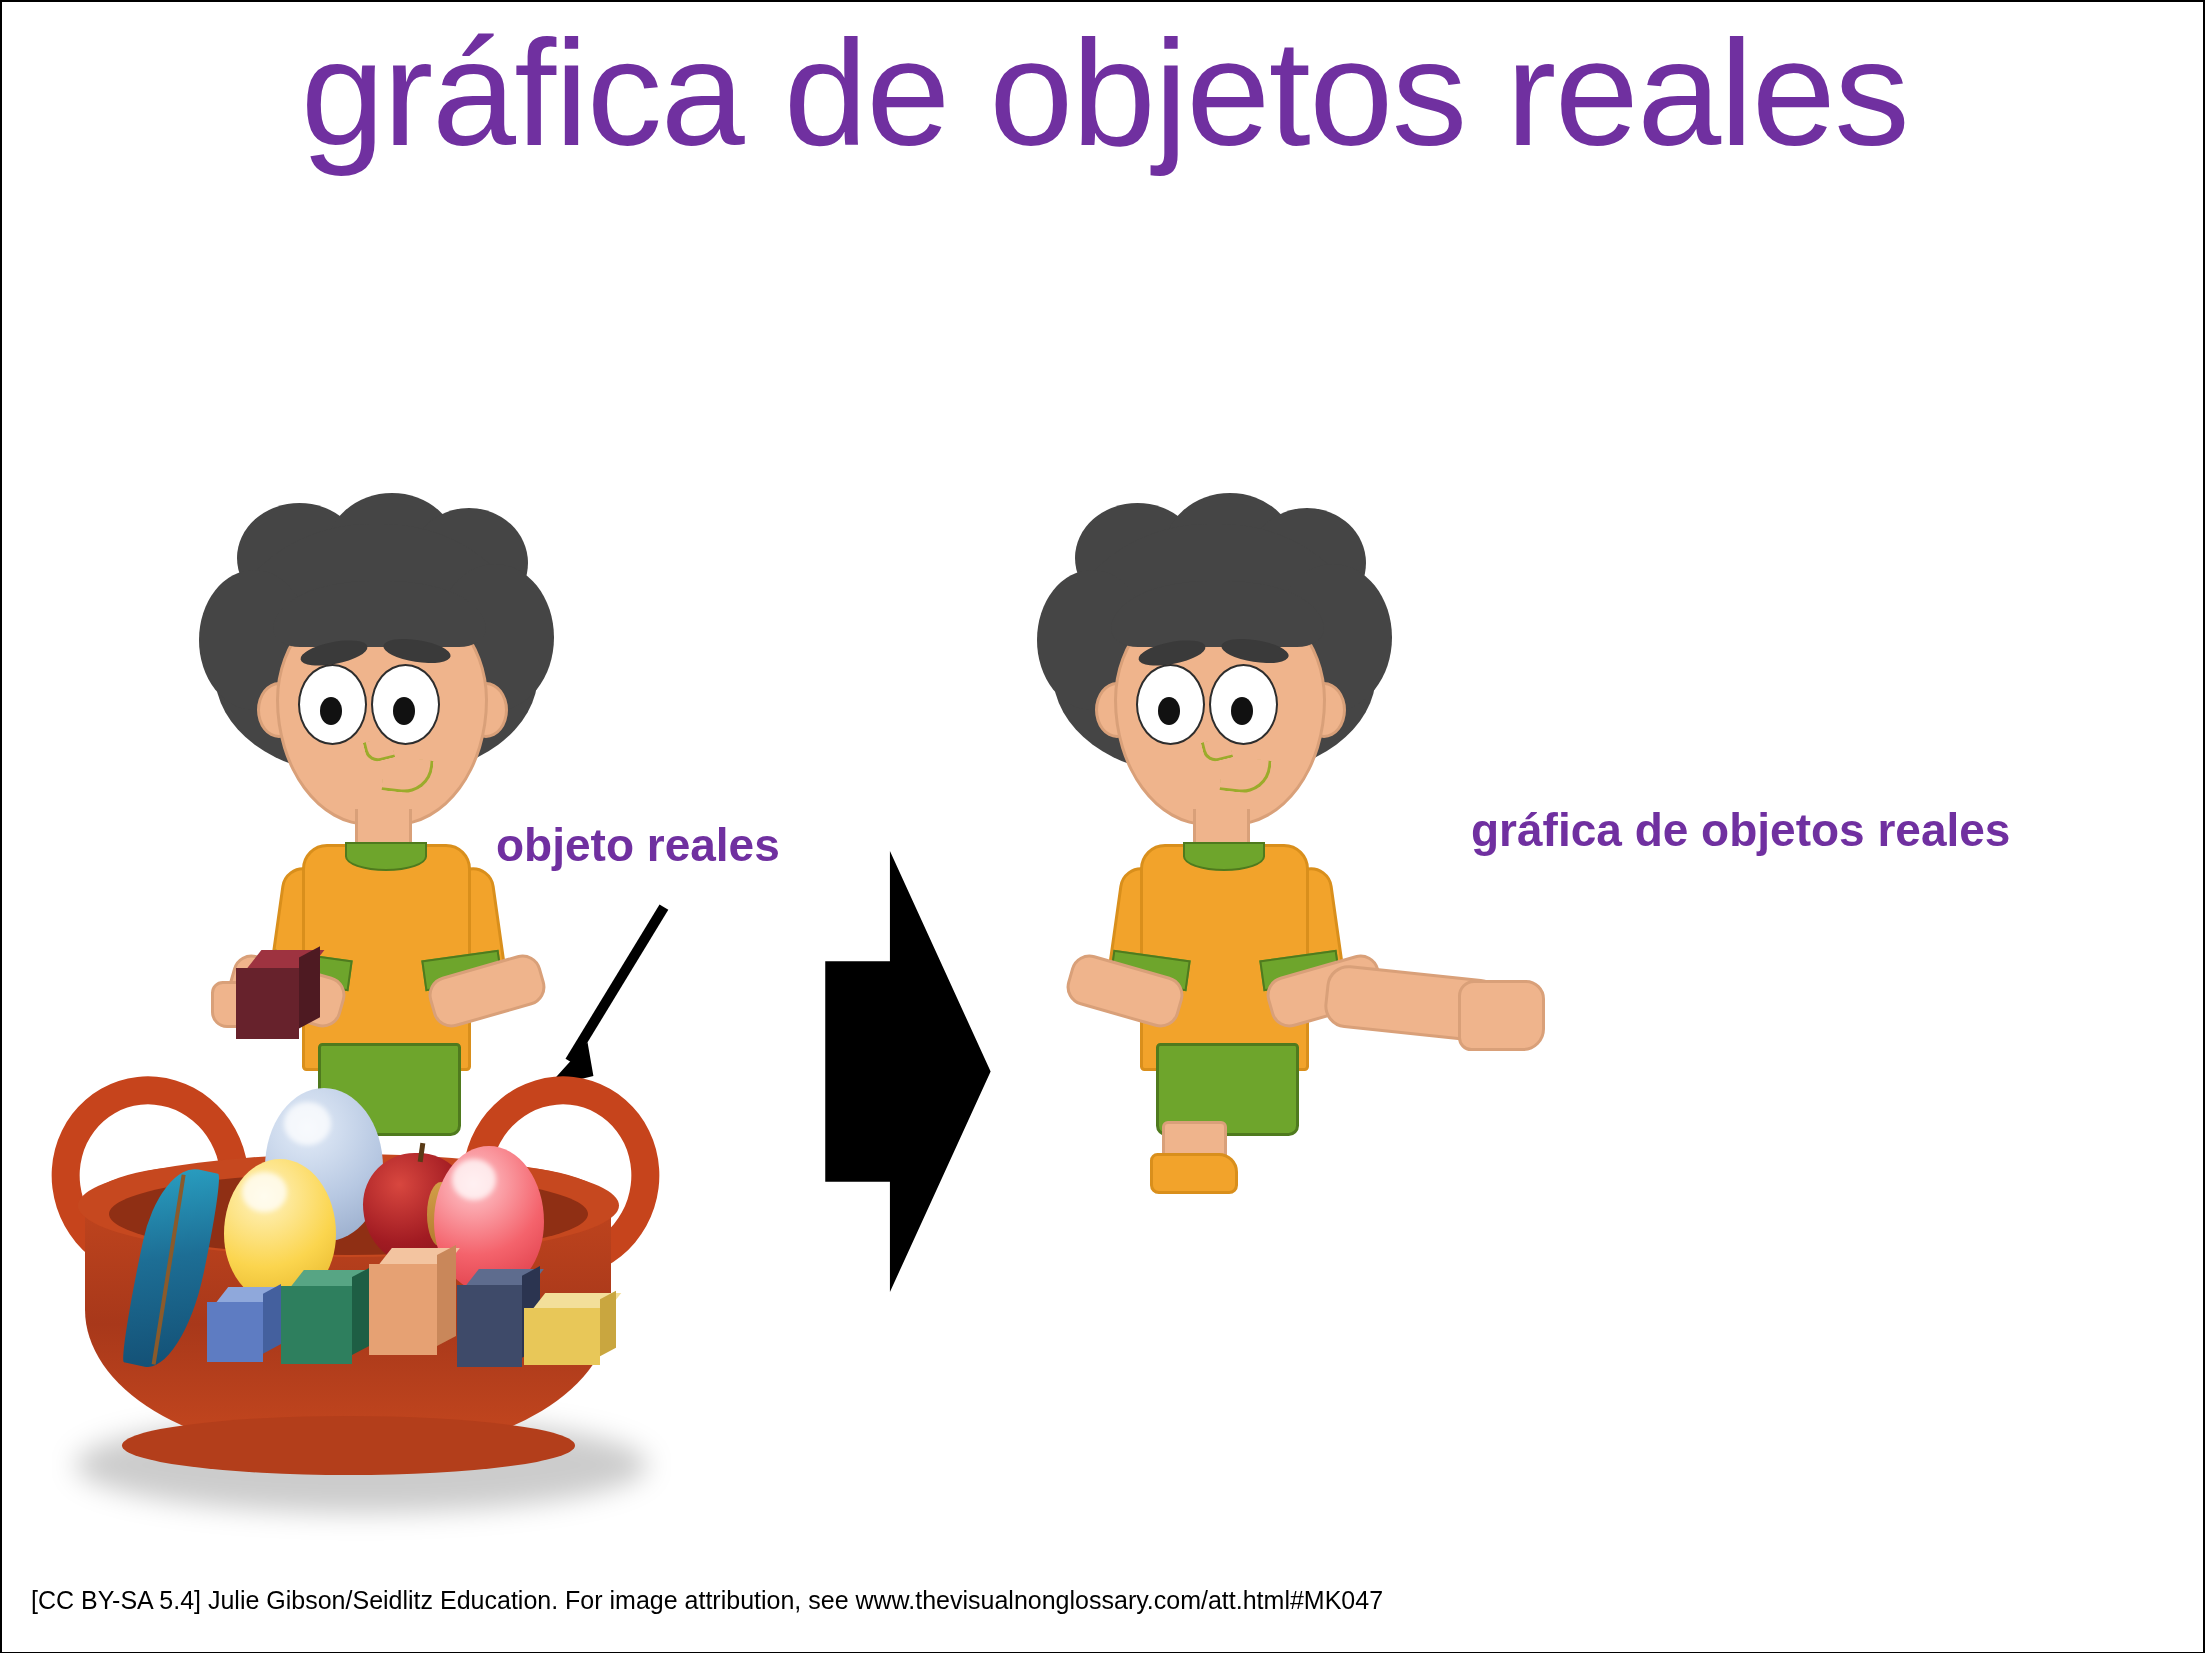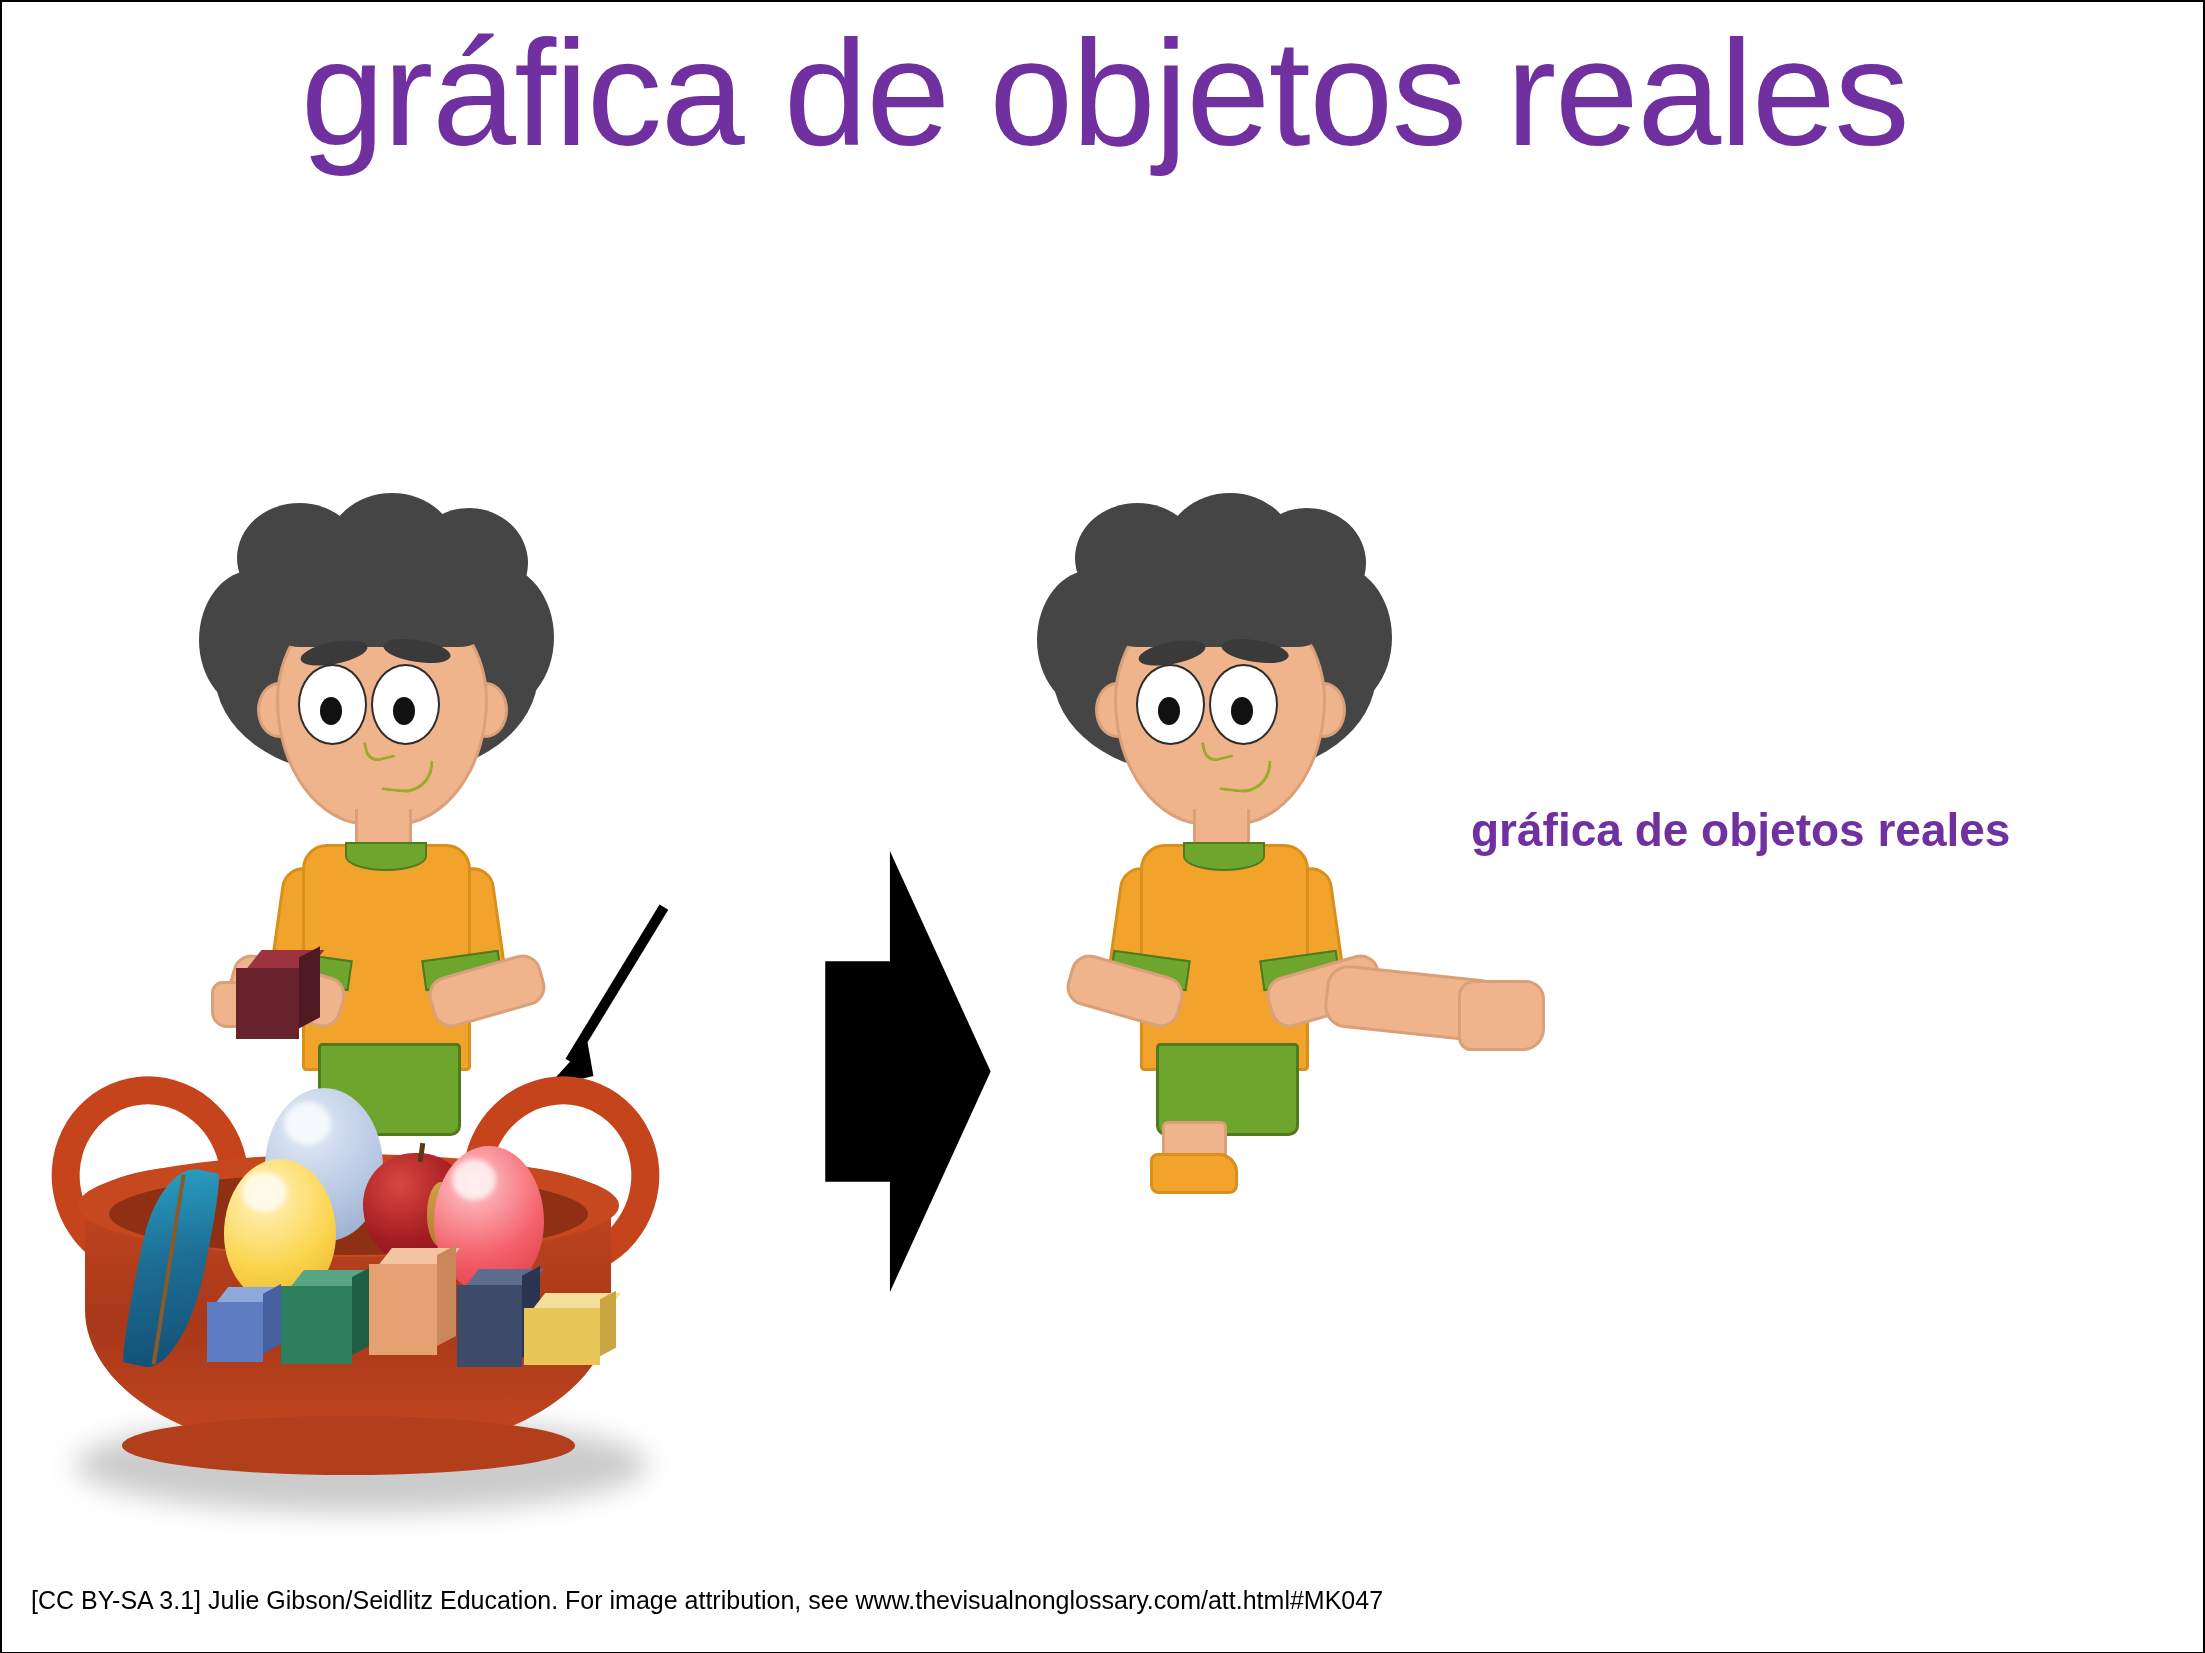"objeto reales" div.lbl { html: none -> <div>objeto reales</div> }
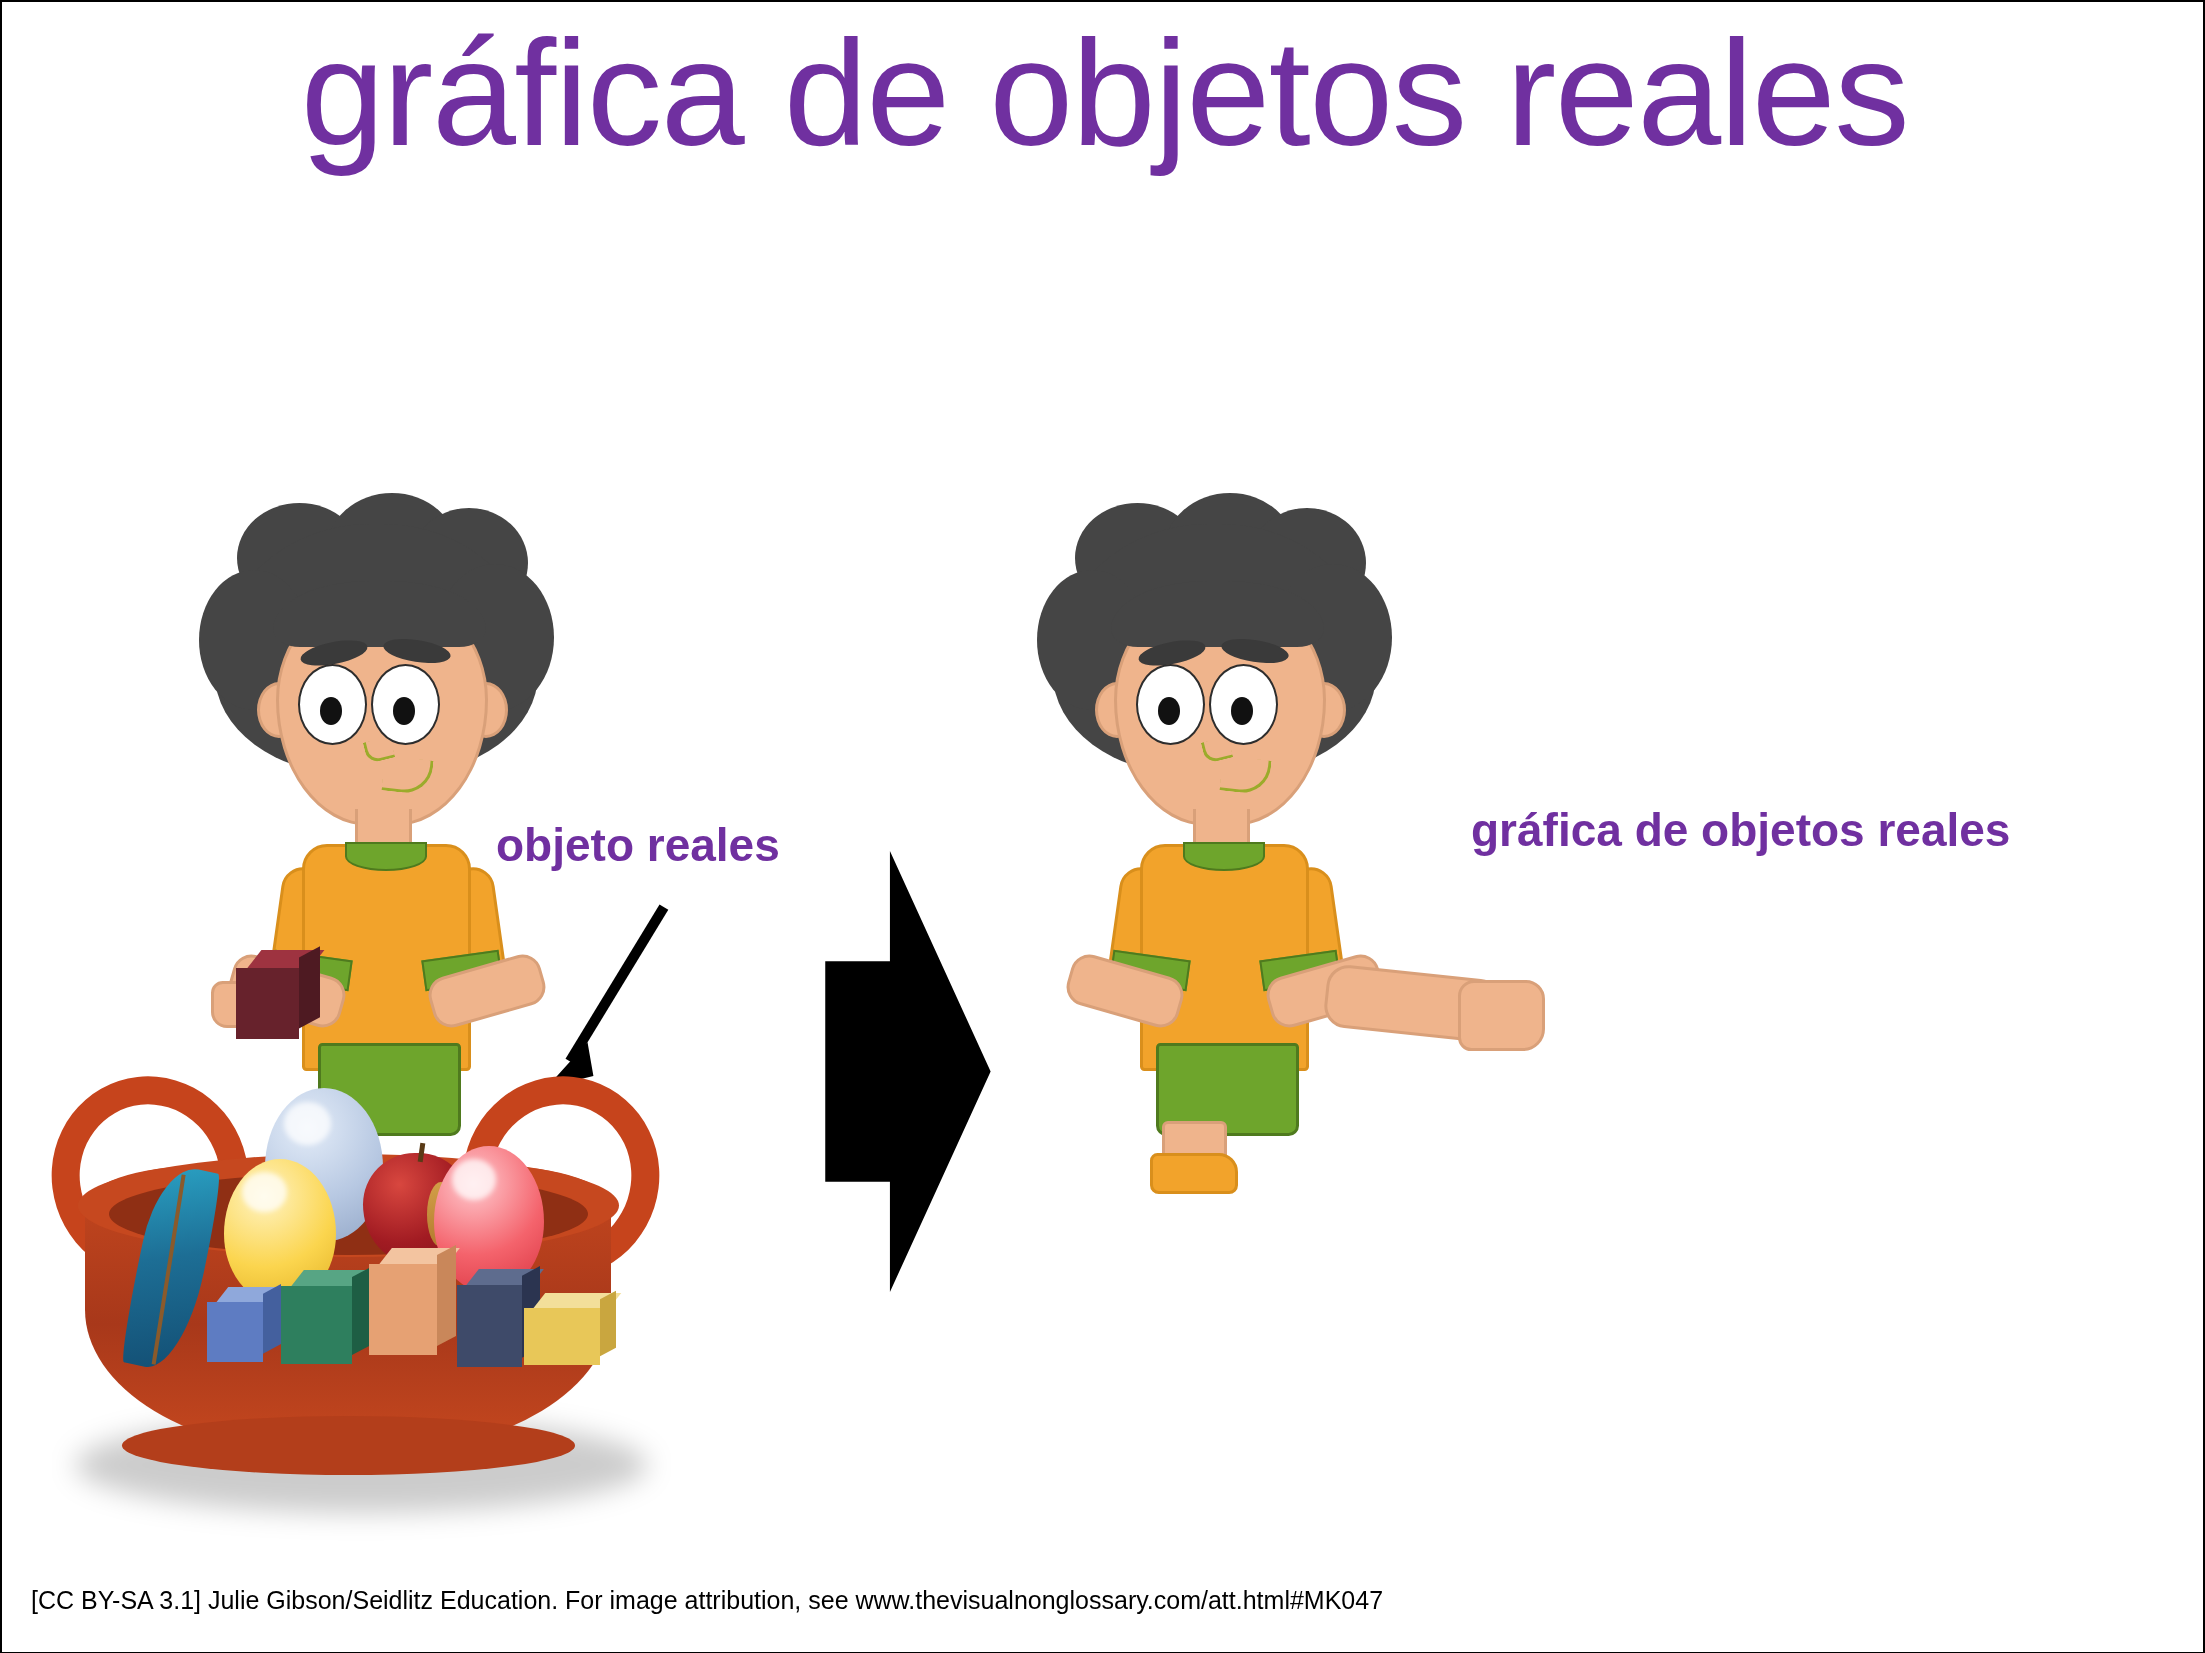"[CC BY-SA 3.1] Julie Gibson/Seidlitz" div { text: 3.1 -> 5.4 }
